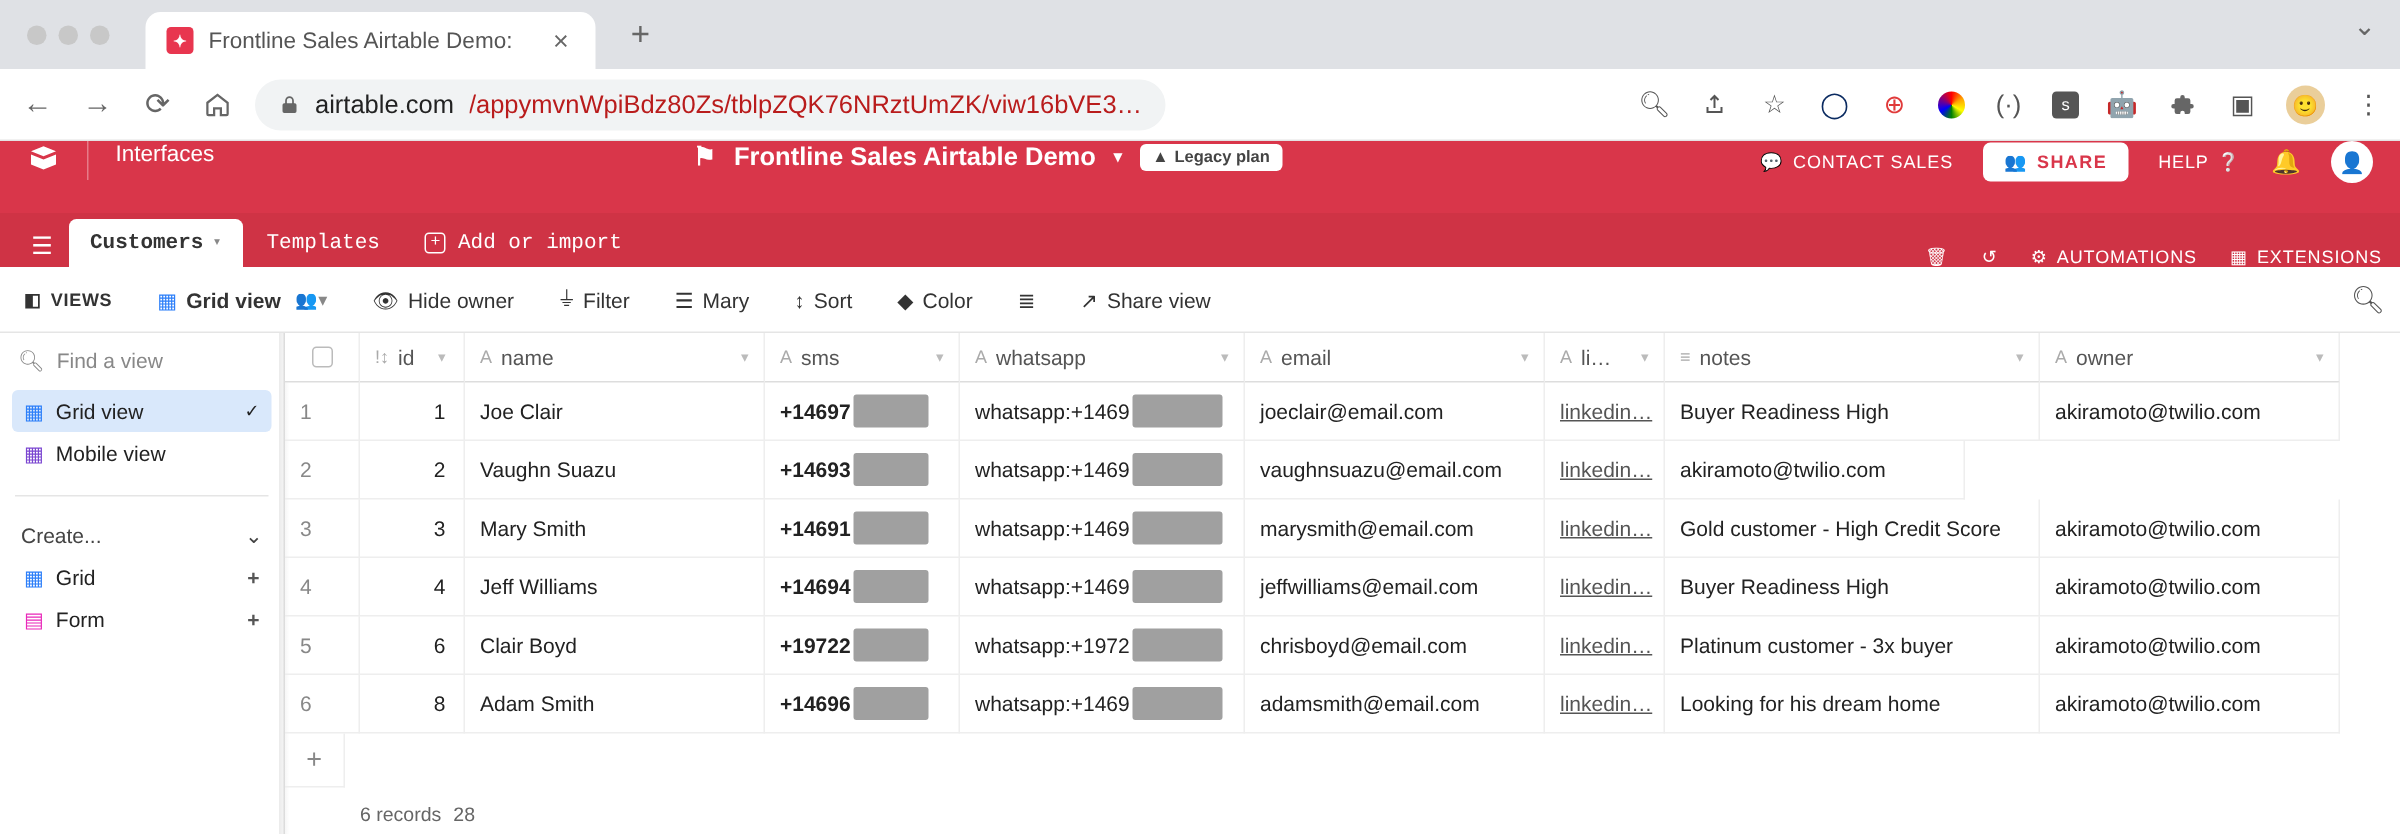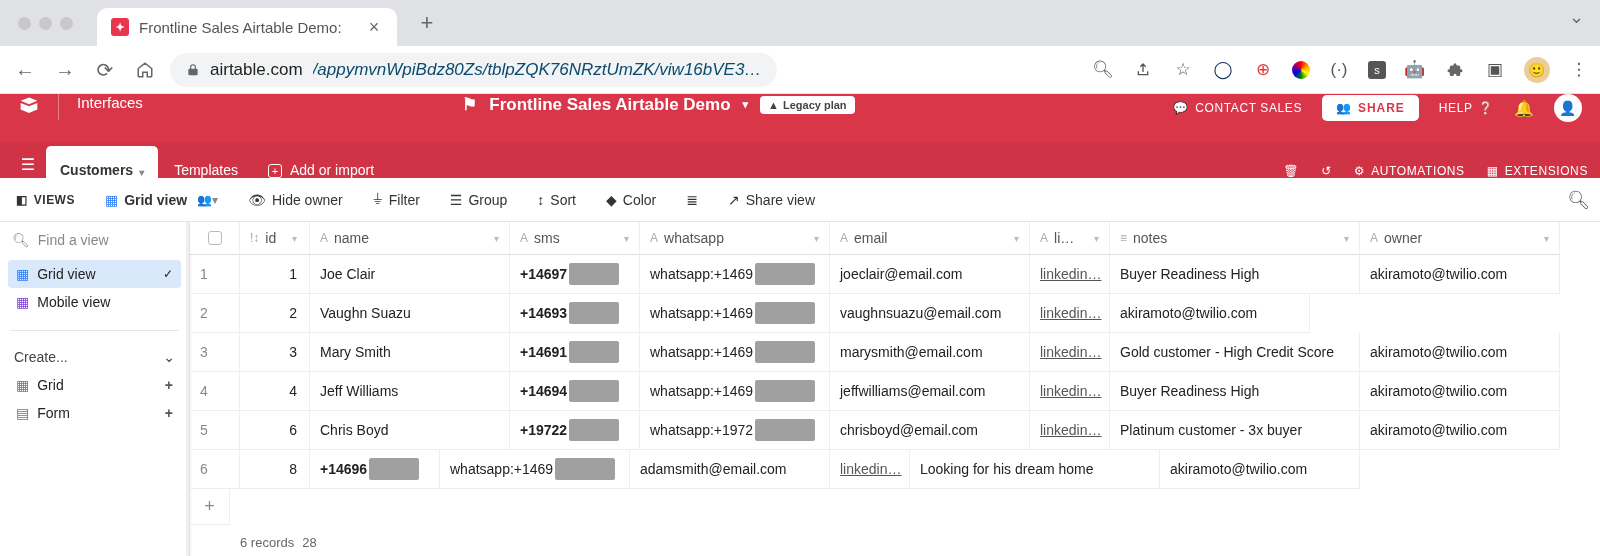"/appymvnWpiBdz80Zs/tblpZQK76NRztUmZK/viw" .url-path { color: #0c4a6e -> #b91c1c; font-style: italic -> none }
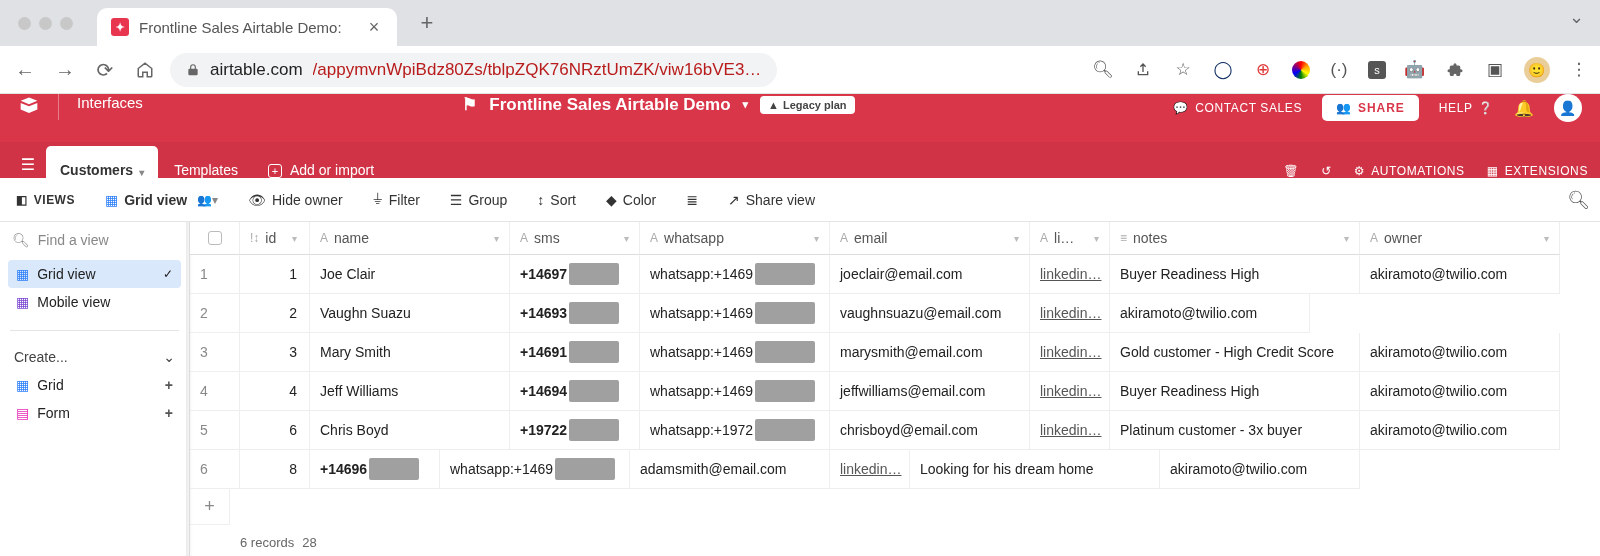"Customers" .tbl-tab { align-items: flex-end -> center; font-family: none -> Liberation Mono, monospace }
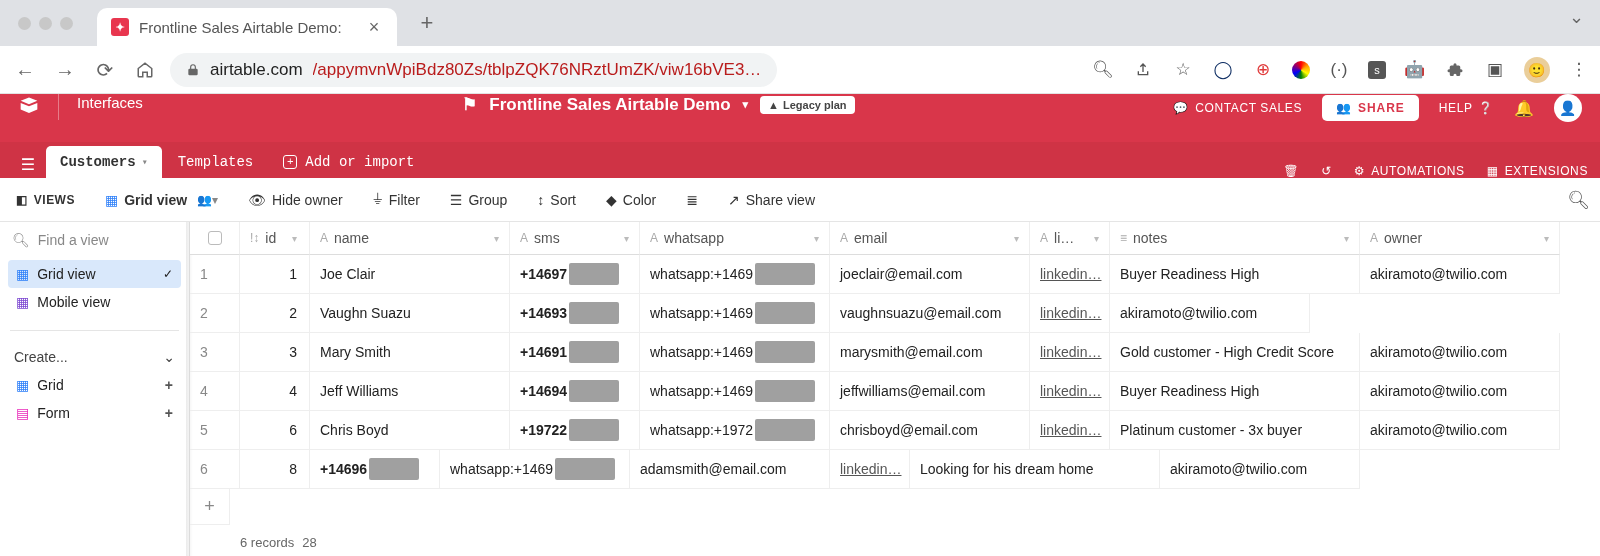"Group" span { text: Group -> Mary }
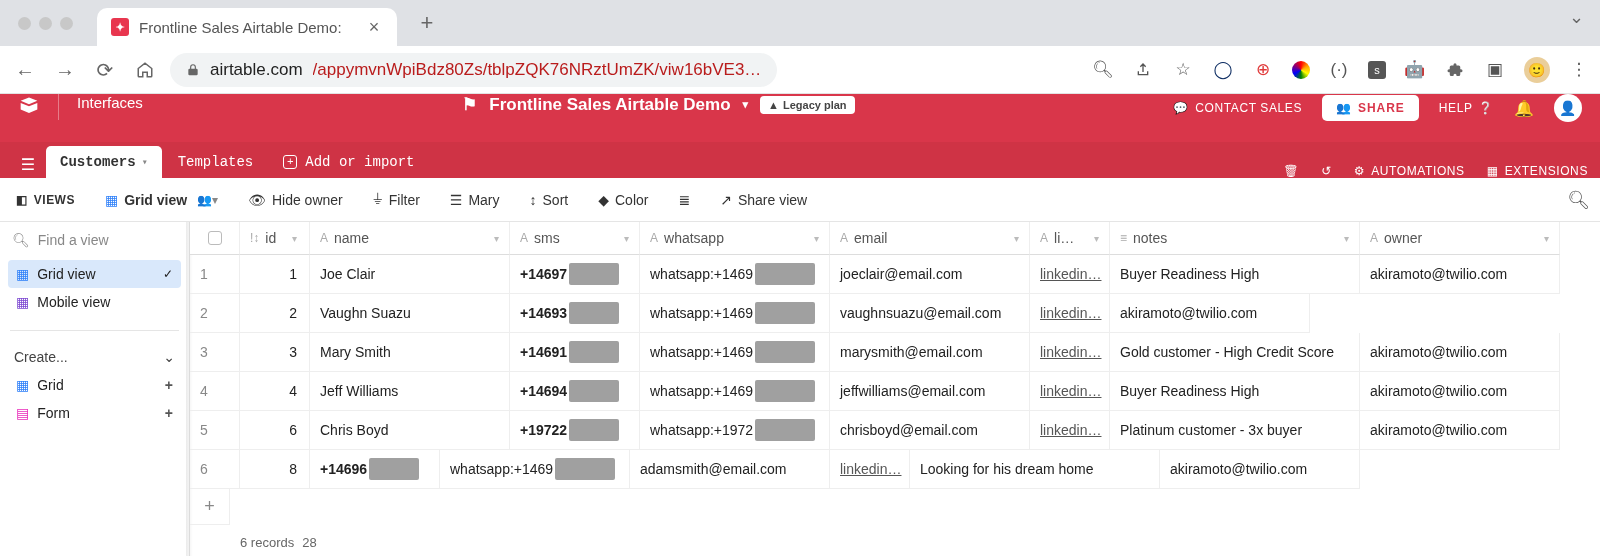"Chris Boyd" div.cell { text: Chris -> Clair }
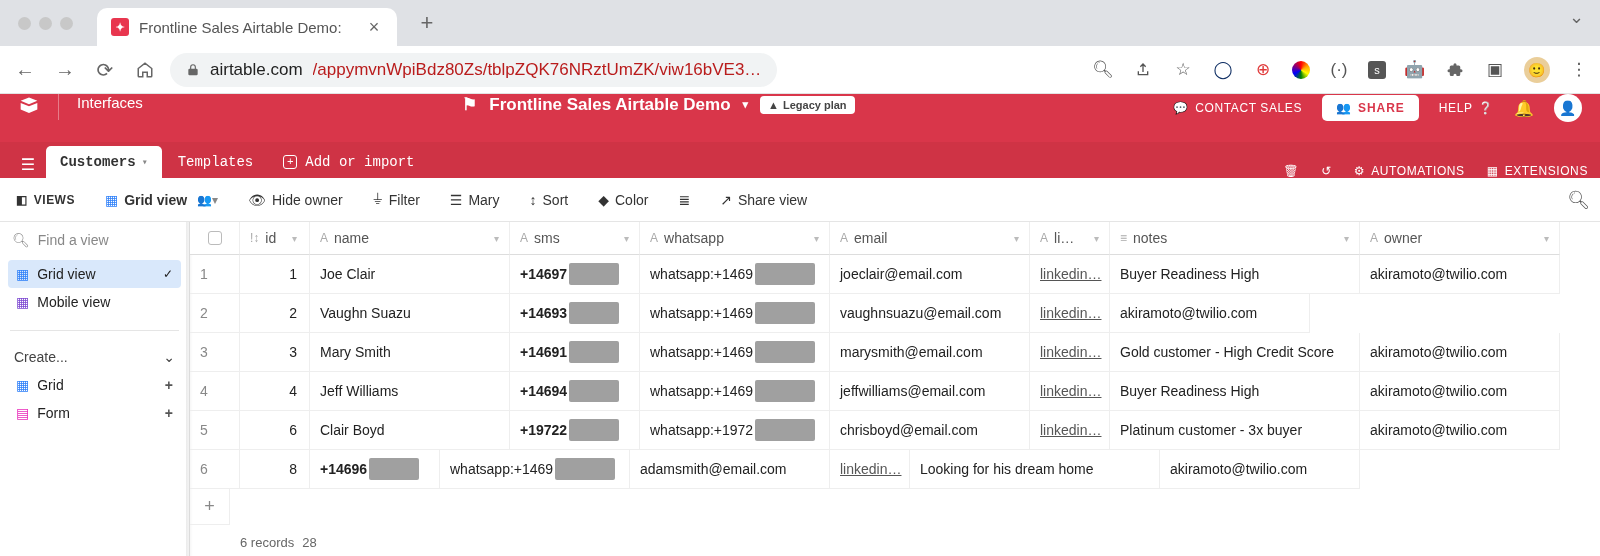"Adam Smith" div.cell { html: none -> <div>Adam Smith</div> }
